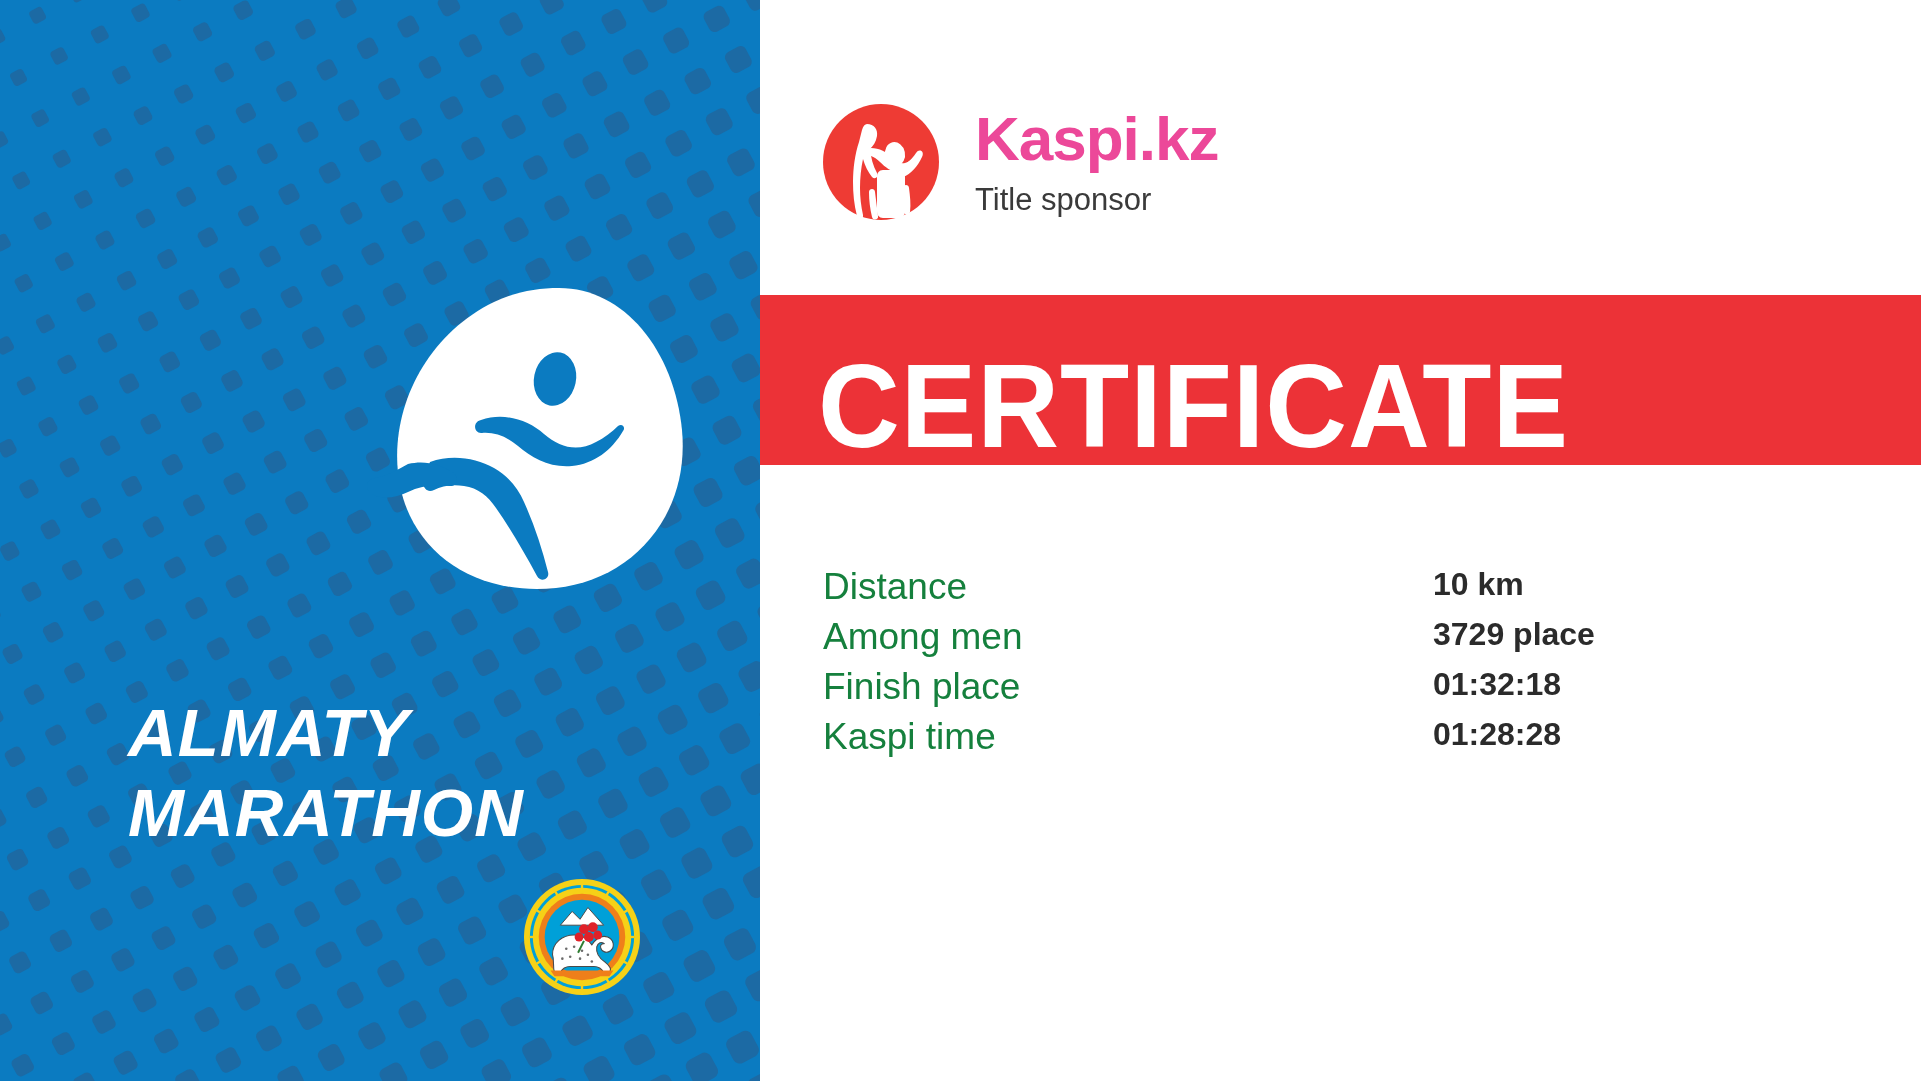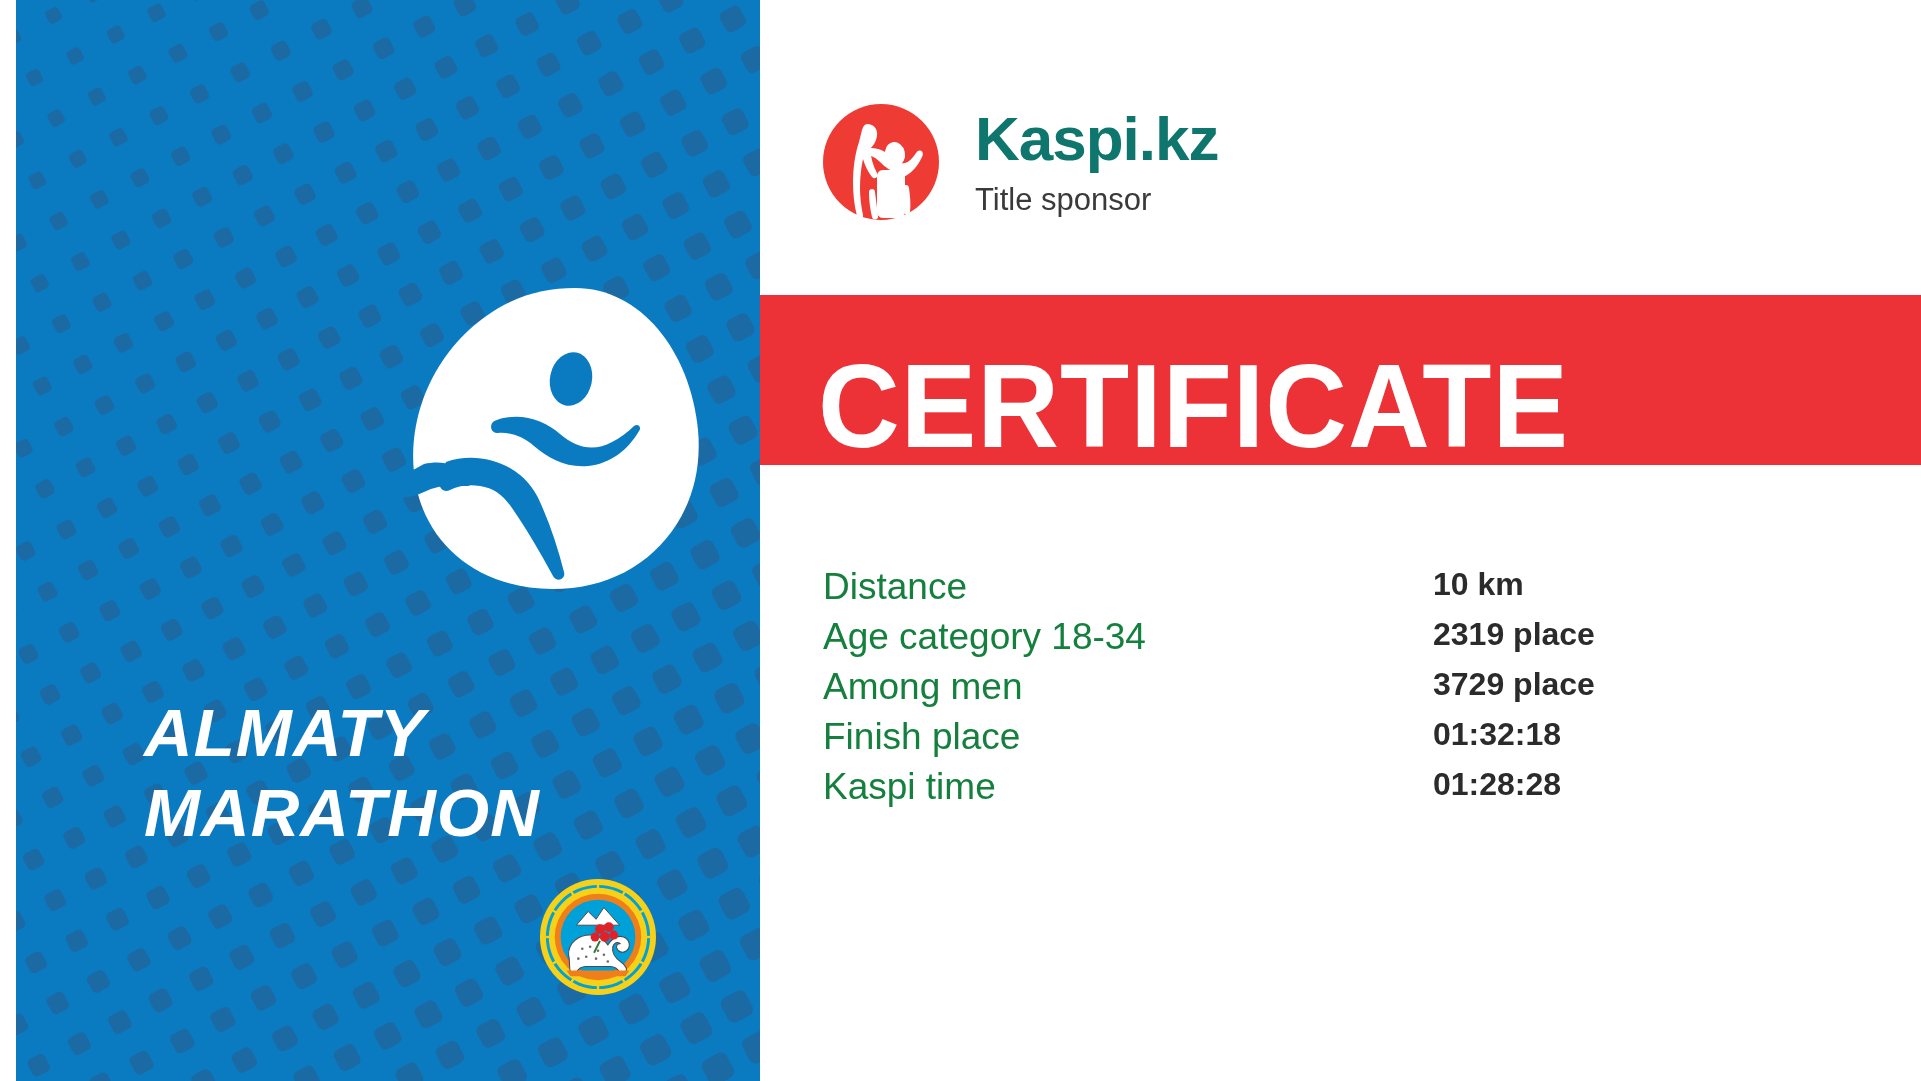"Kaspi.kz" #sponsor-name { color: #0f766e -> #ec4899 }
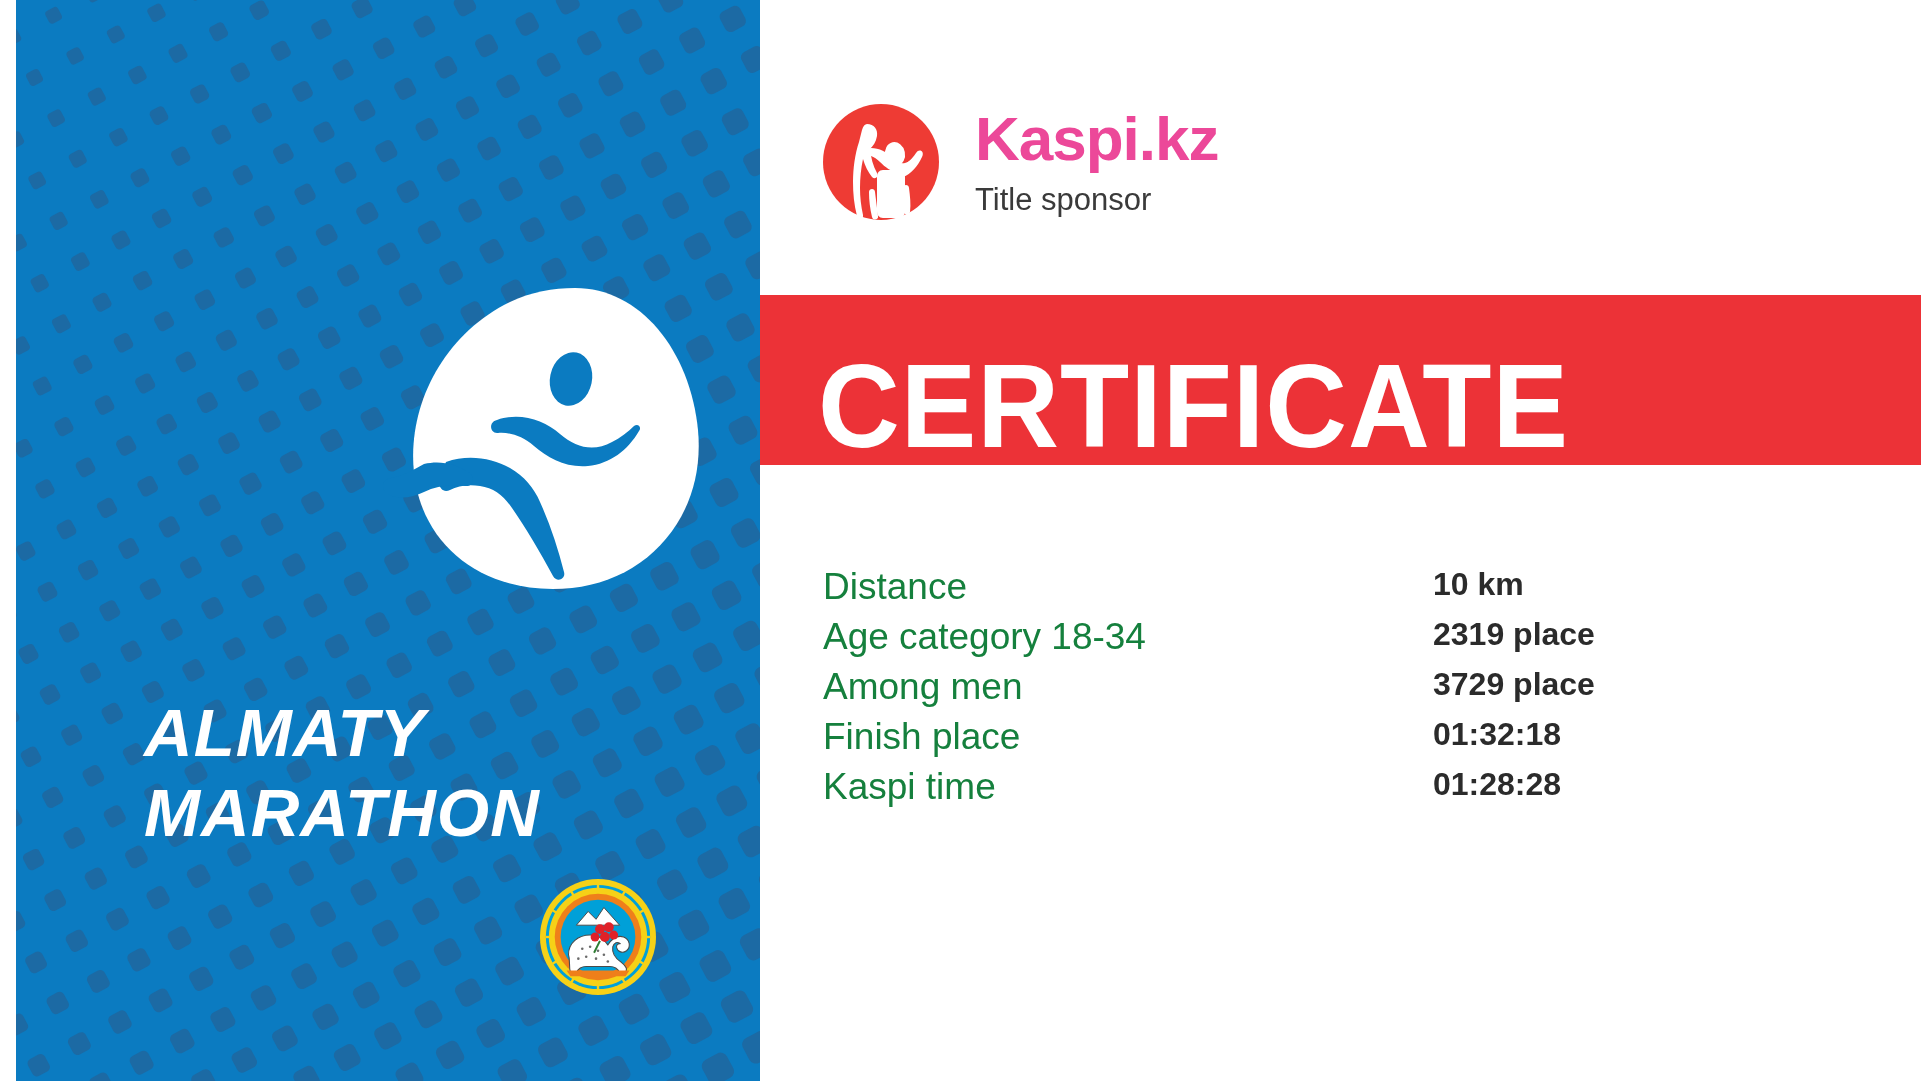"Age category 18-34" div.result-row { html: <div> <div>Age category 18-34</div> <div>2319 place</div> </div> -> none }
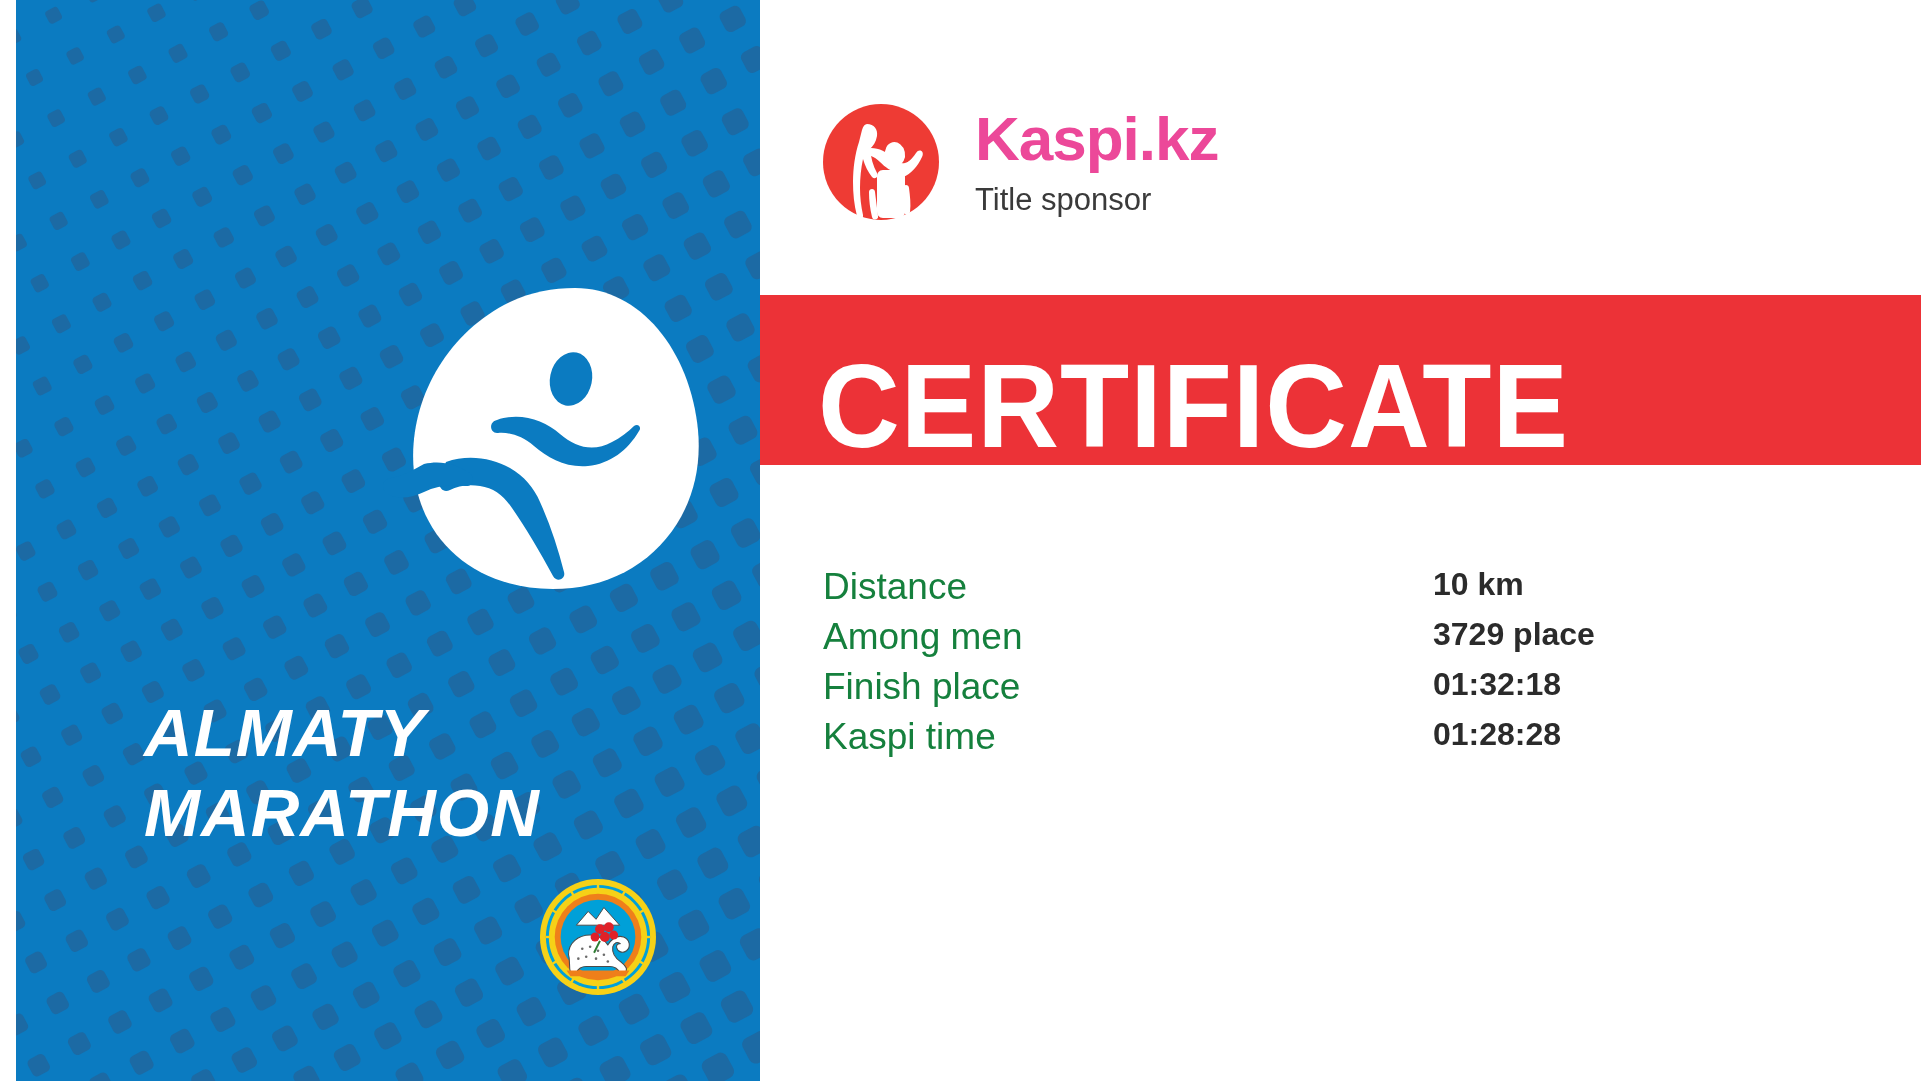"ALMATY" #left-panel { left: 16px -> 0 }
